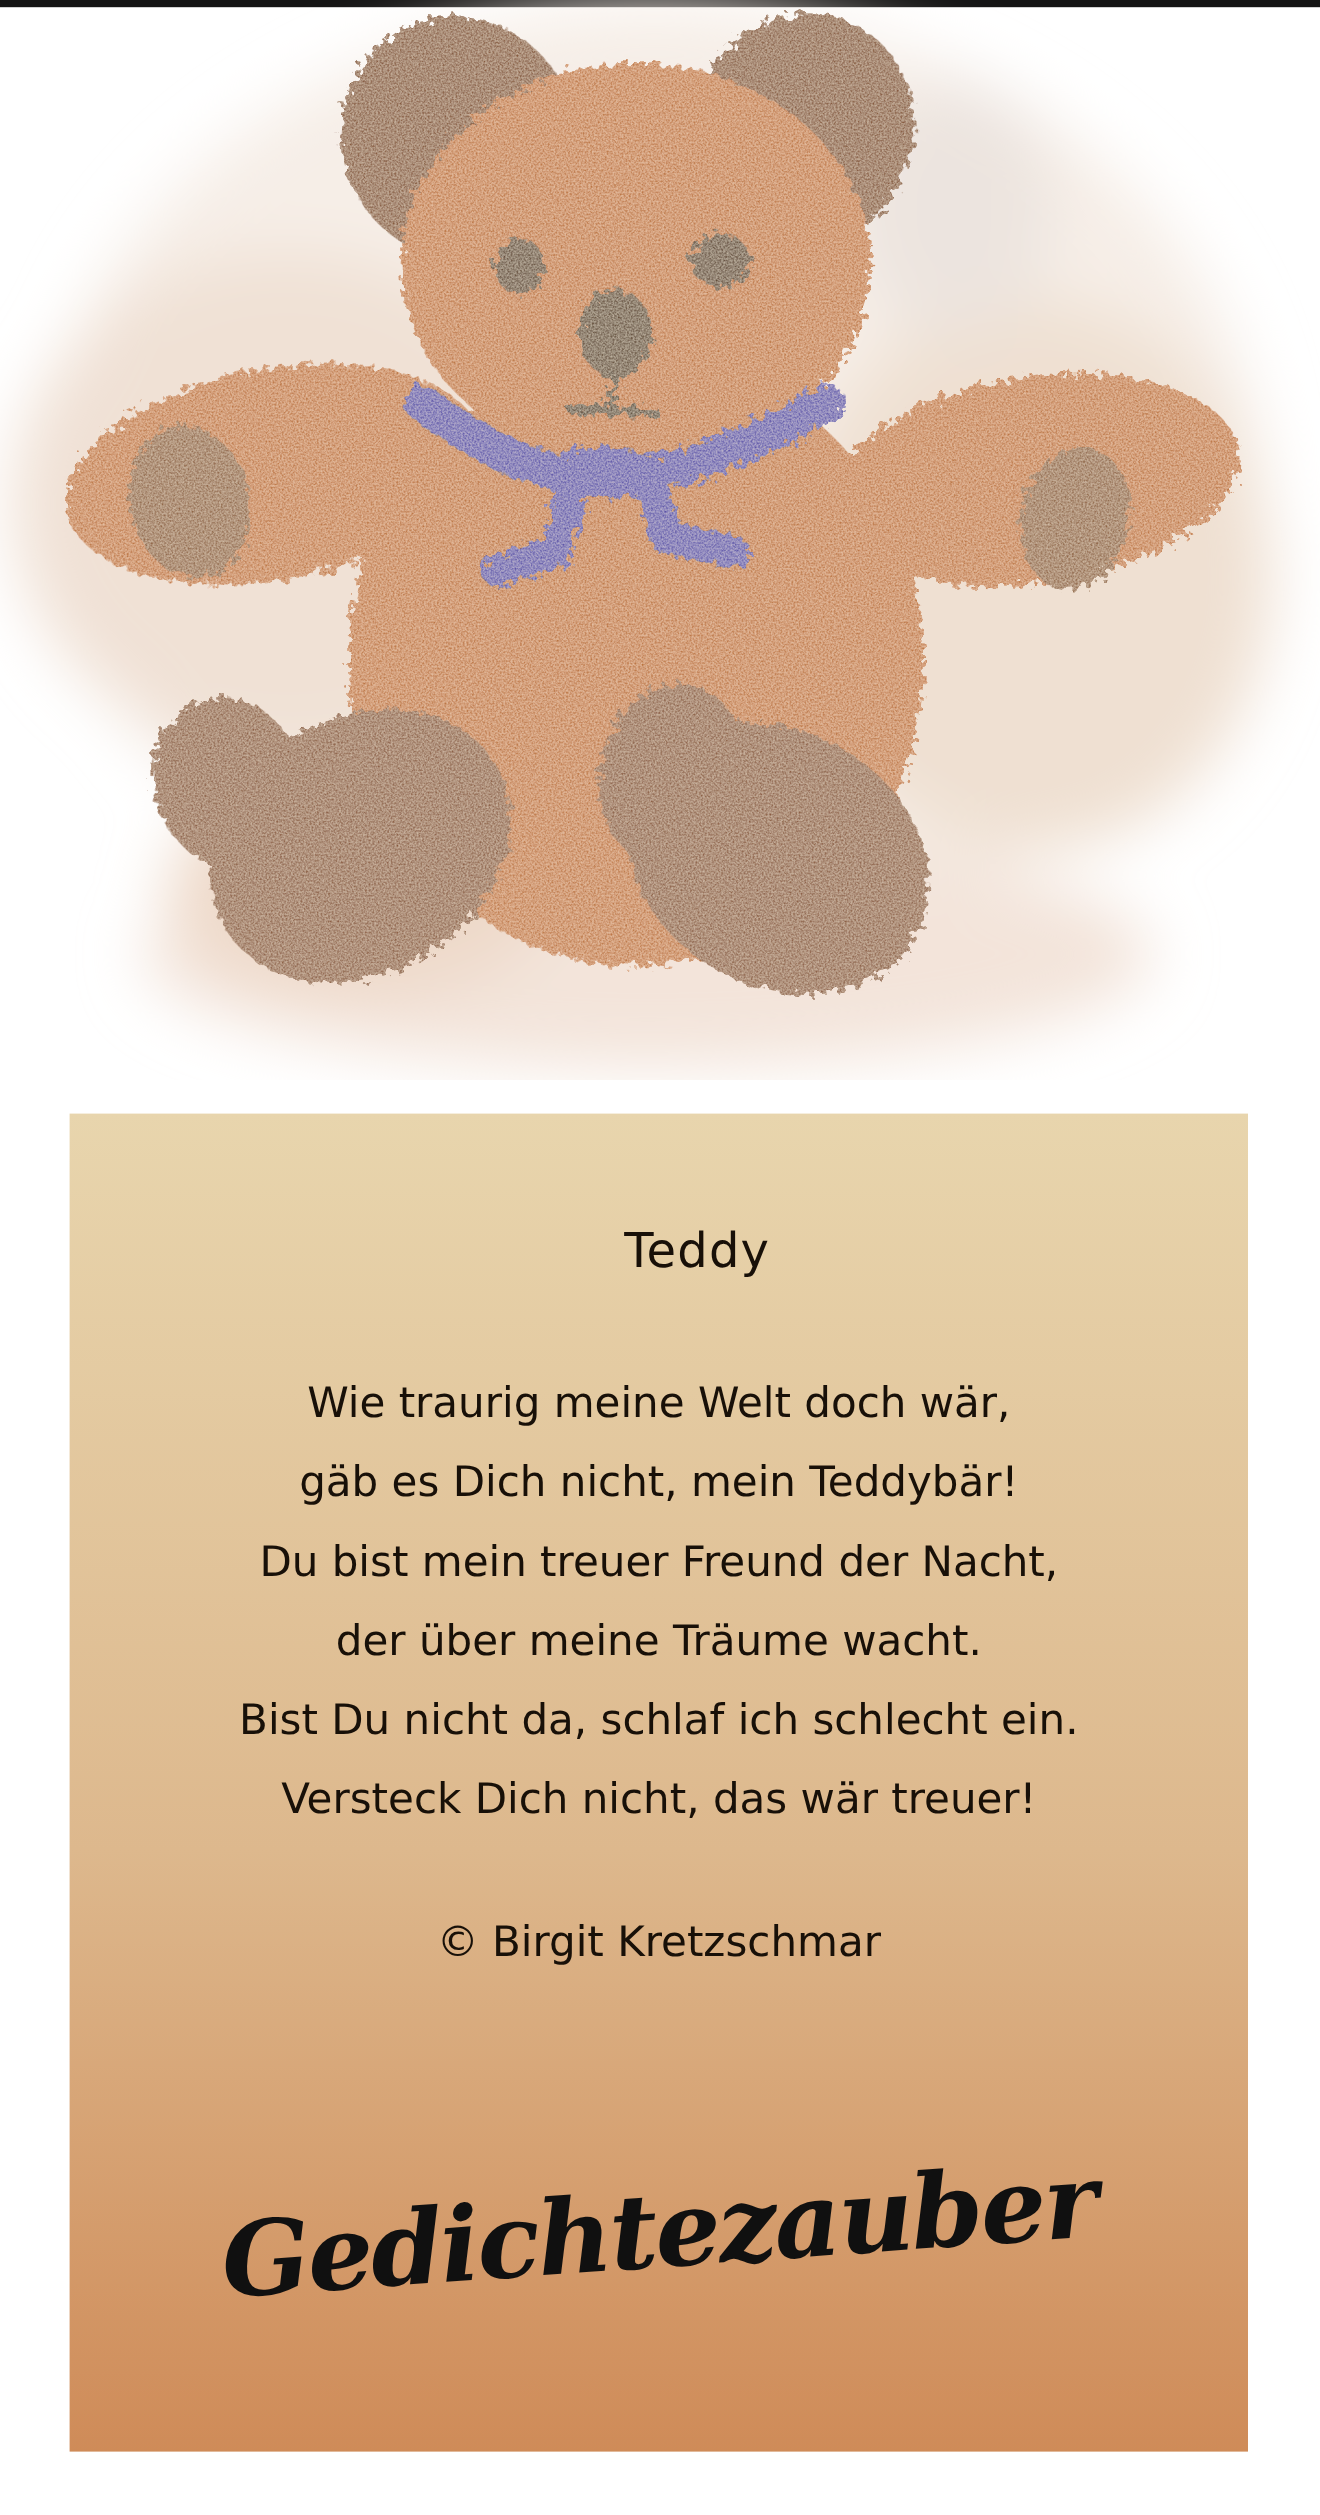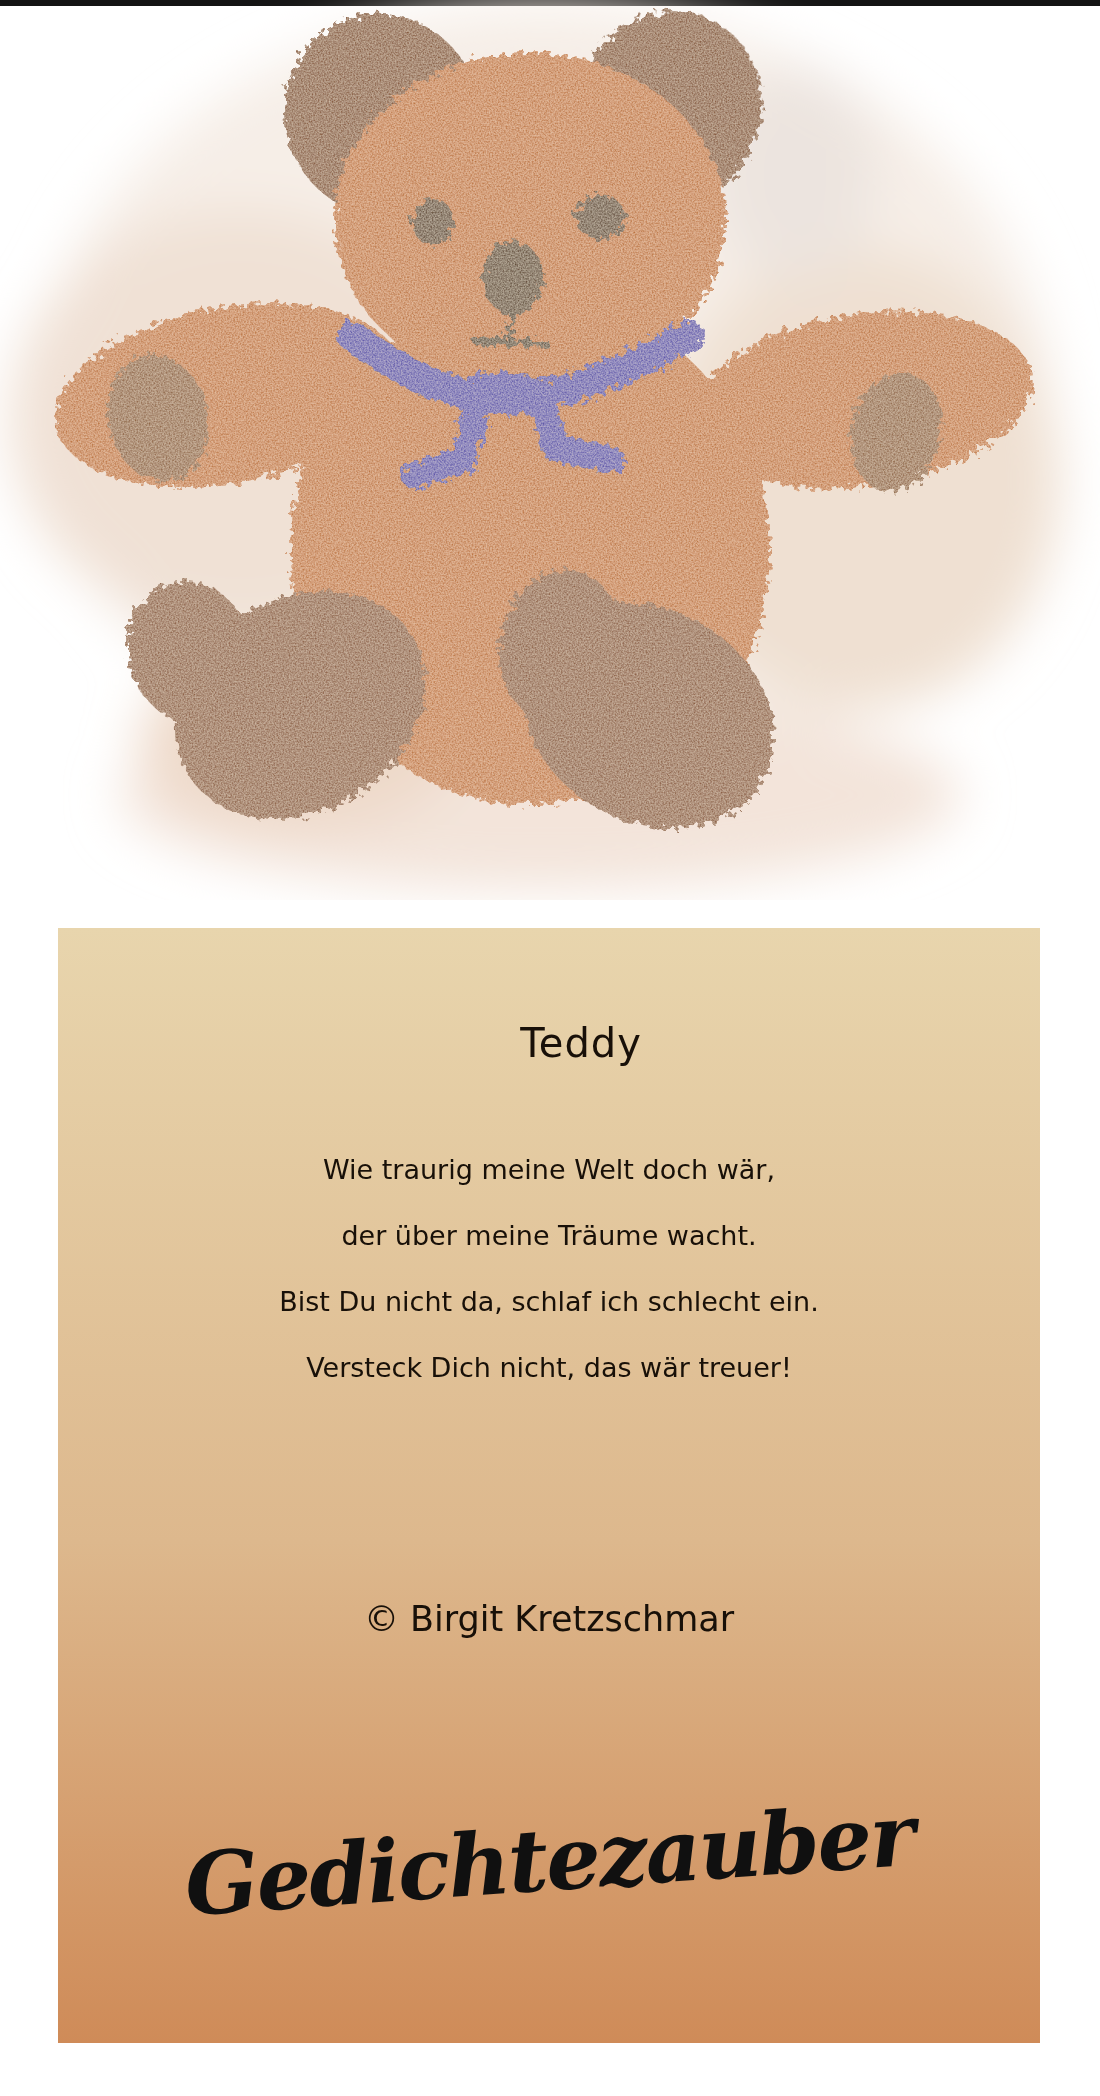"Wie traurig meine Welt doch" .poem { font-size: 27px -> 35px }
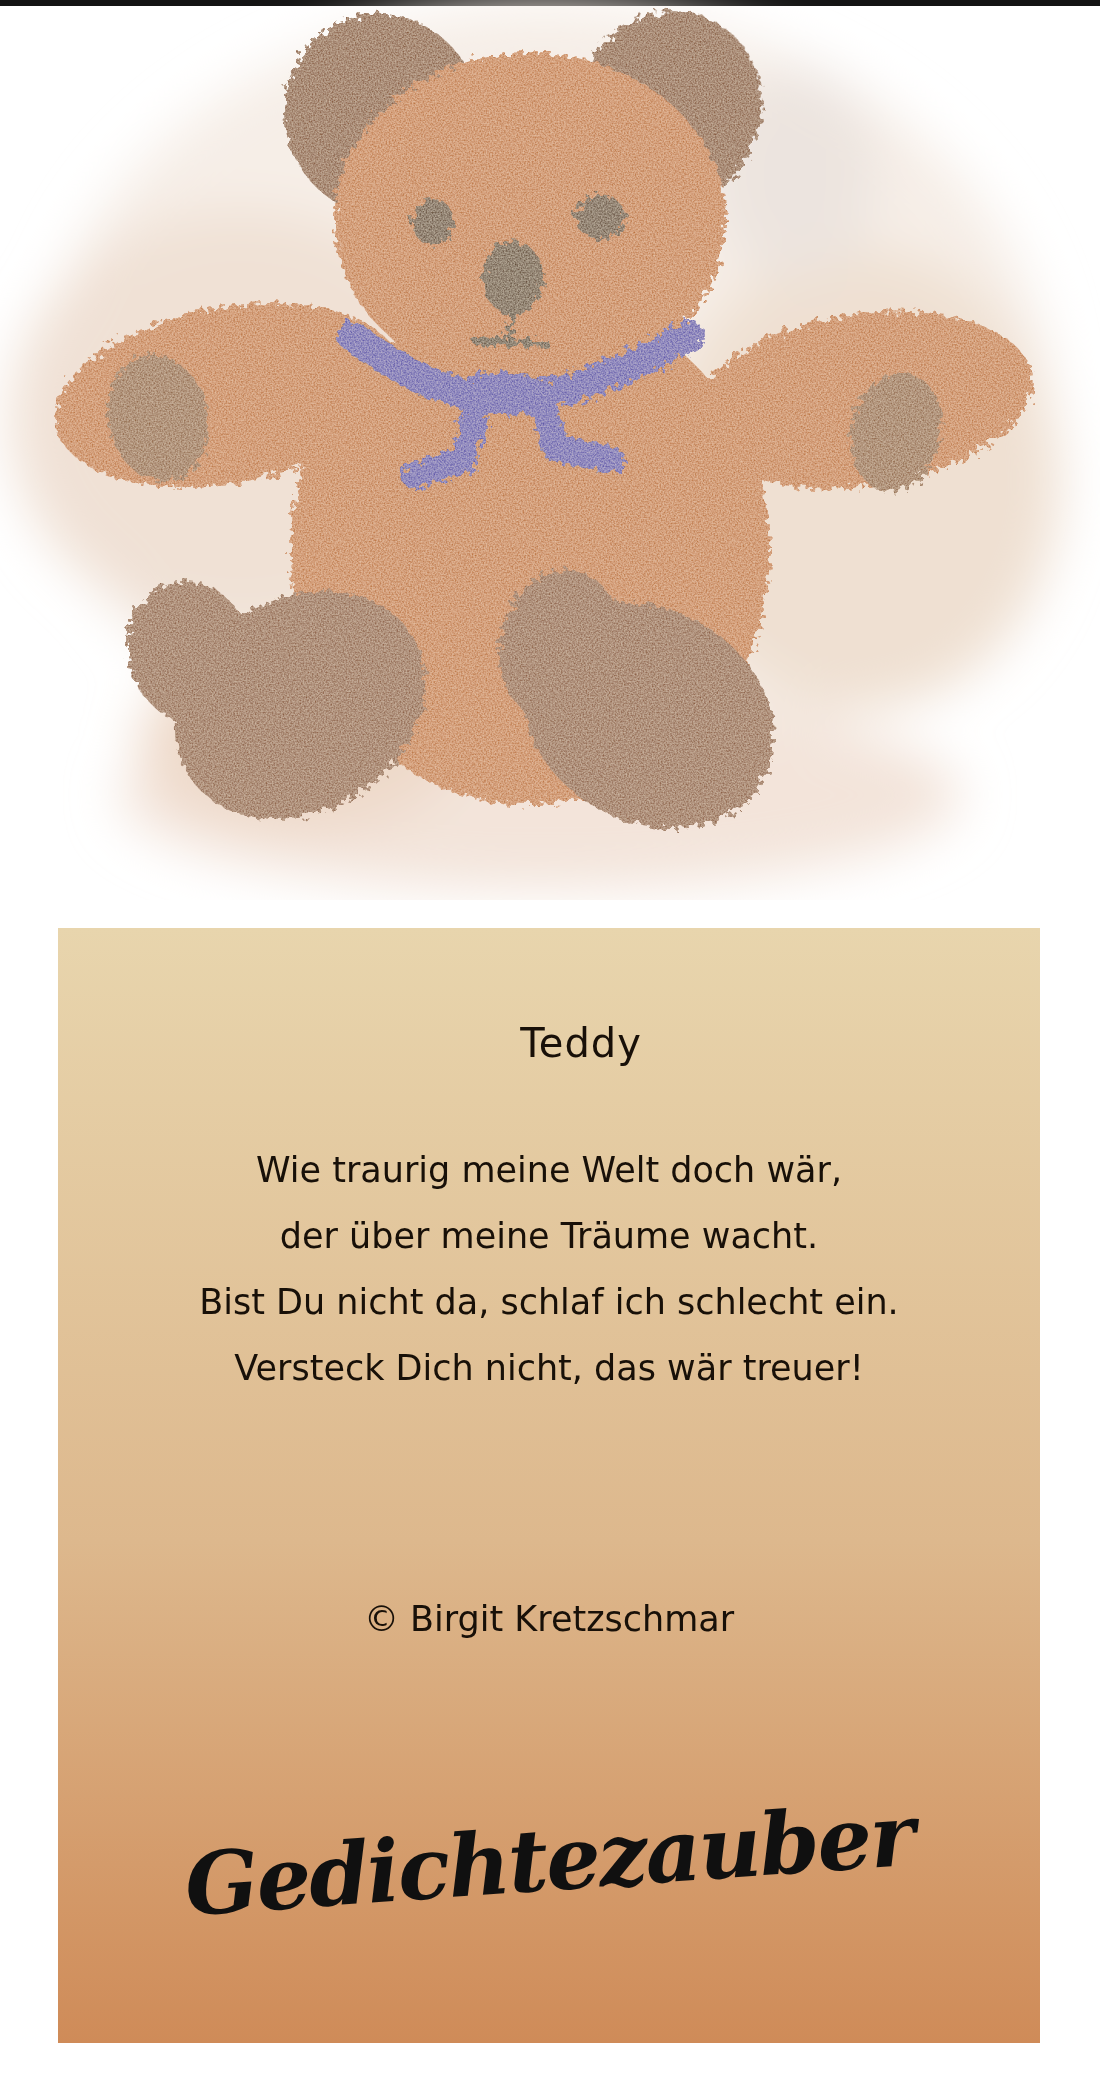"gäb es Dich nicht, mein" div { html: none -> <div>gäb es Dich nicht, mein Teddybär!</div> }
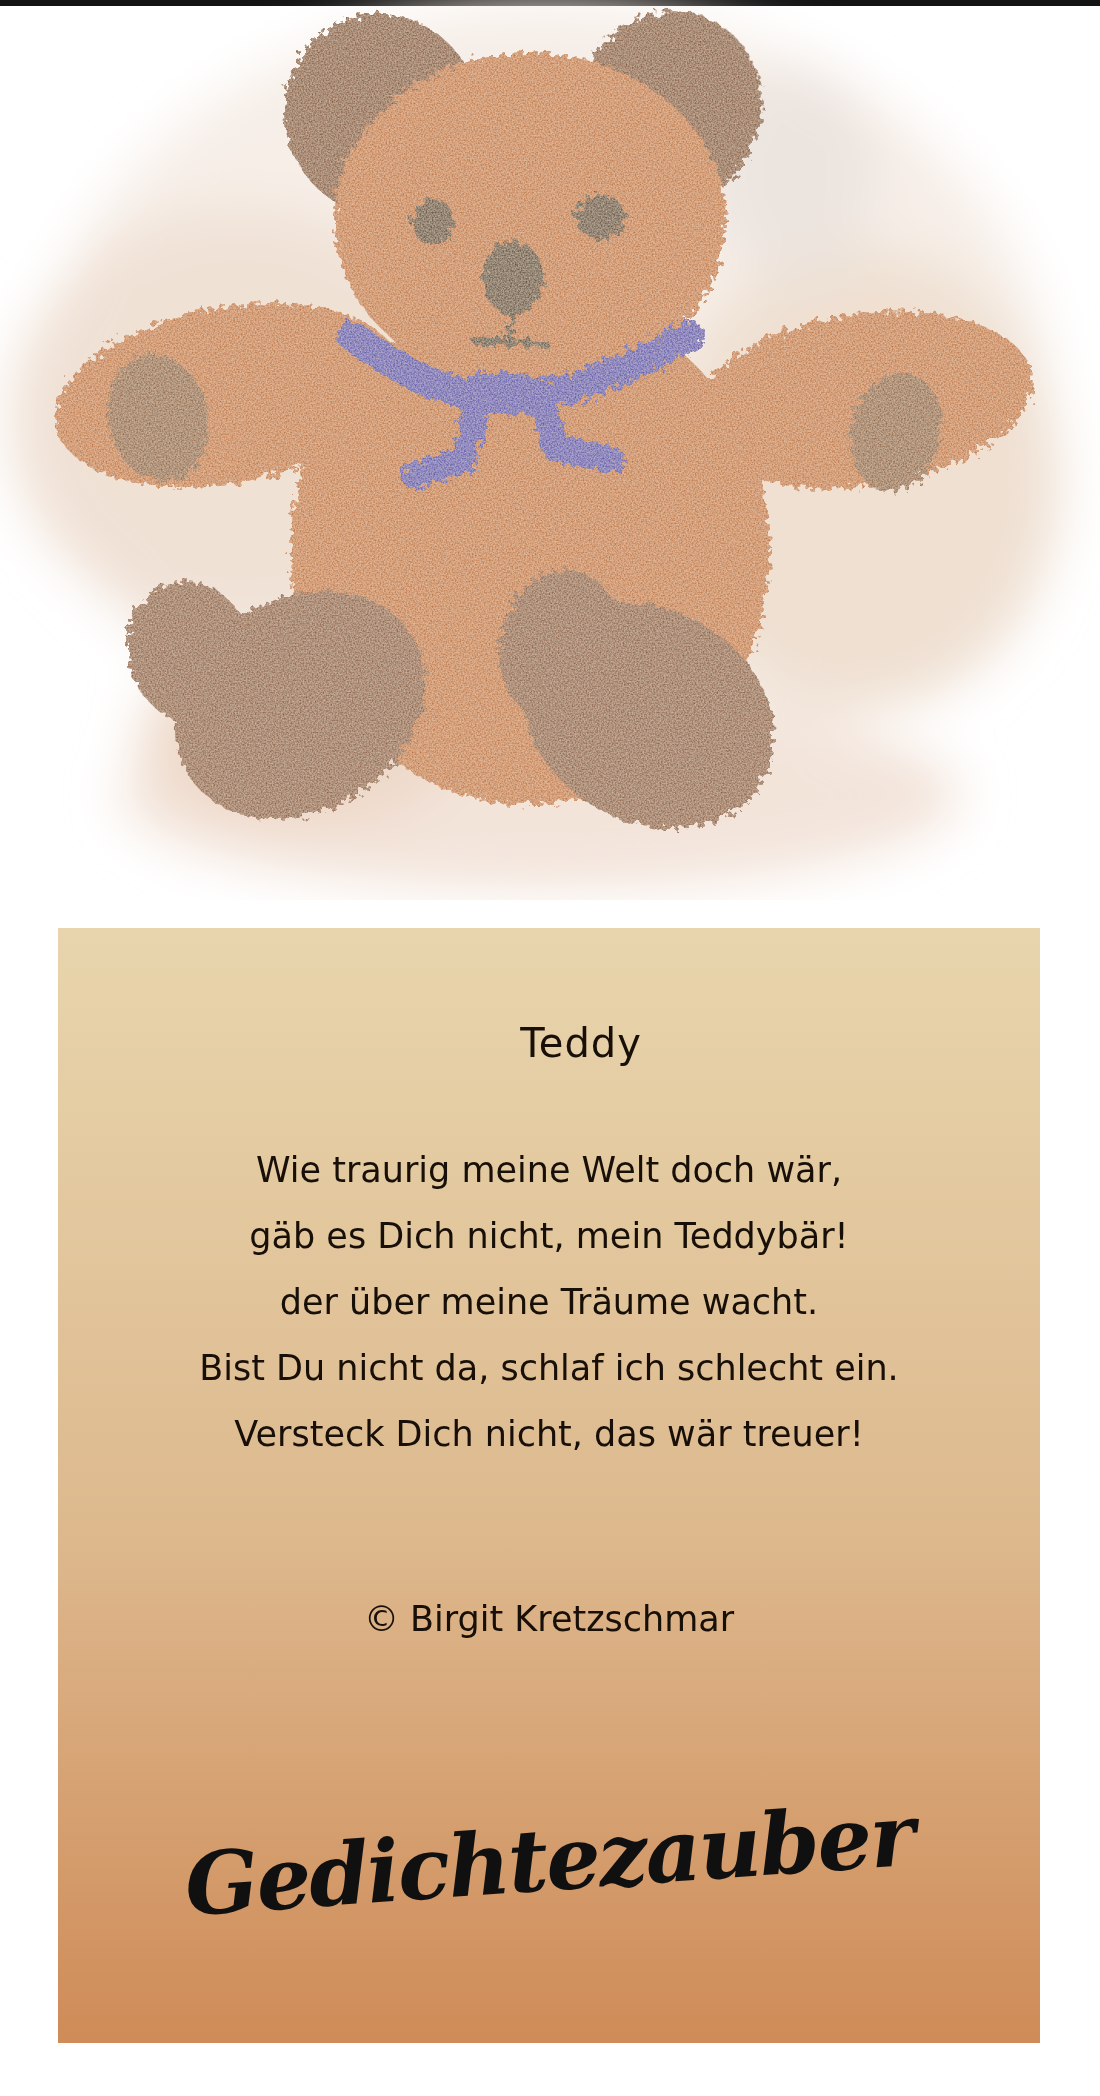"Du bist mein treuer Freund" div { html: none -> <div>Du bist mein treuer Freund der Nacht,</div> }
